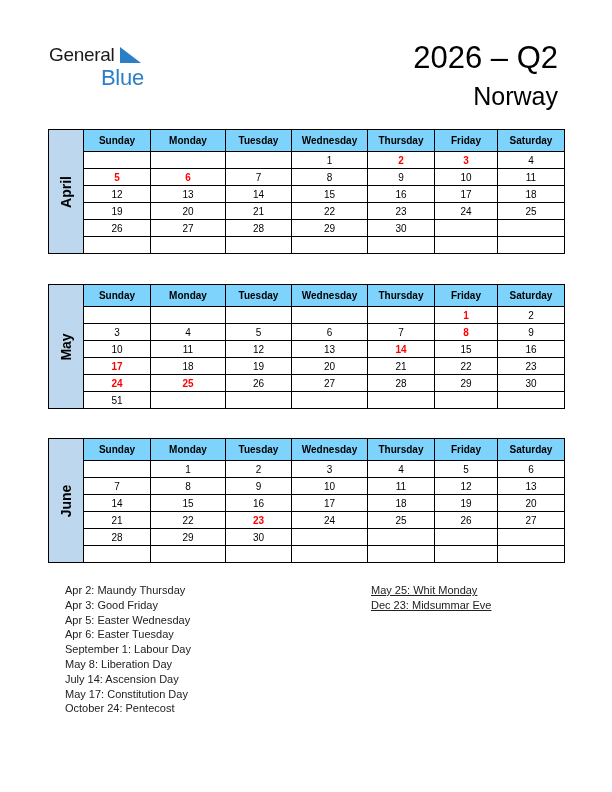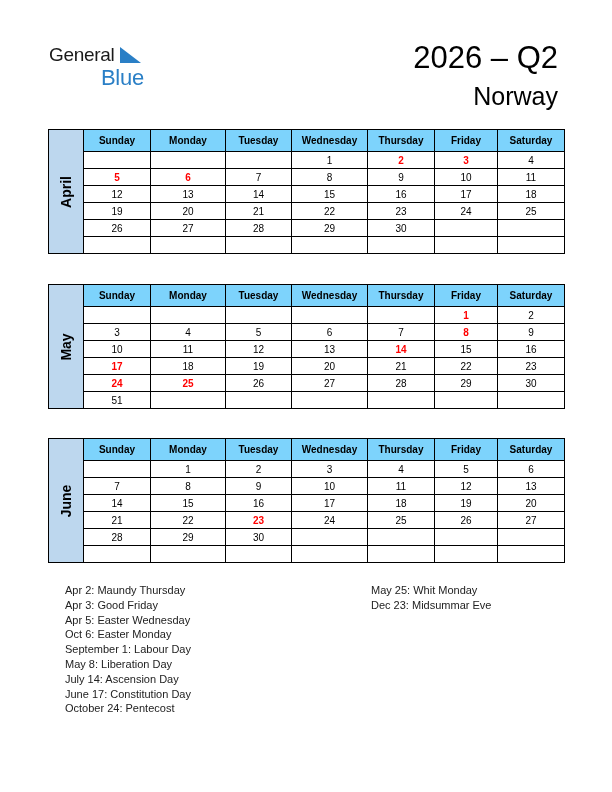"May 25: Whit Monday" div.holidays { text-decoration: none -> underline }
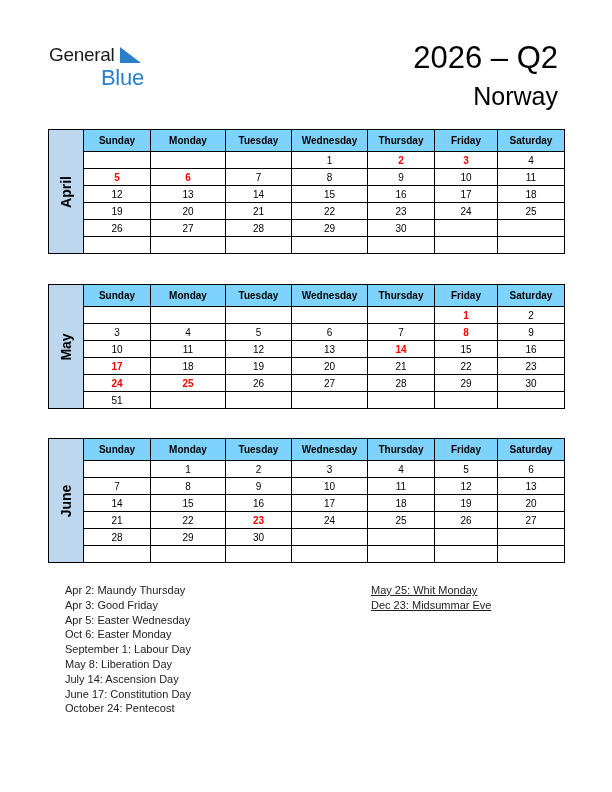"Oct 6: Easter Monday" div { text: Oct 6: Easter Monday -> Apr 6: Easter Tuesday }
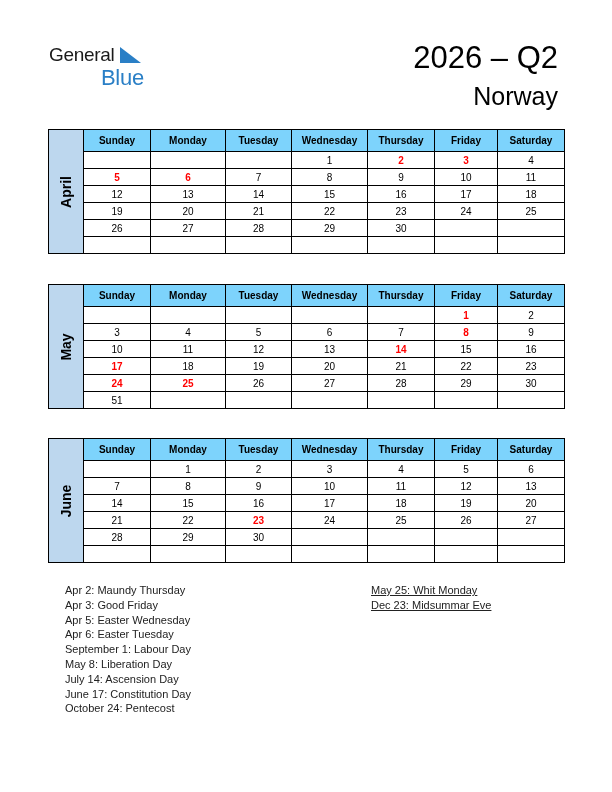"June 17: Constitution Day" div { text: June -> May }
